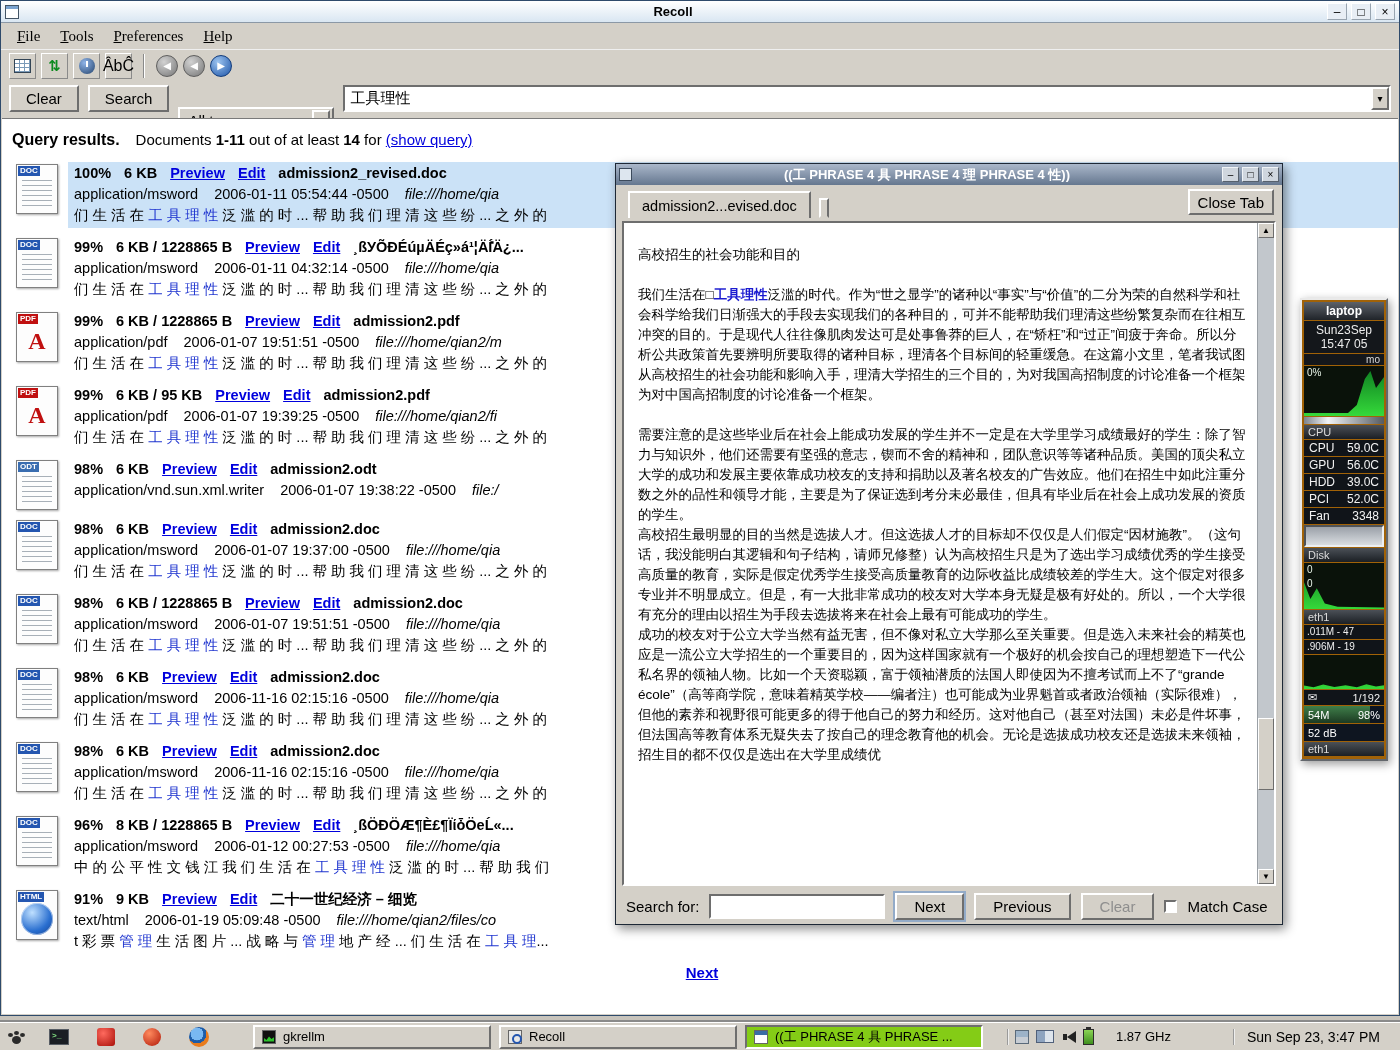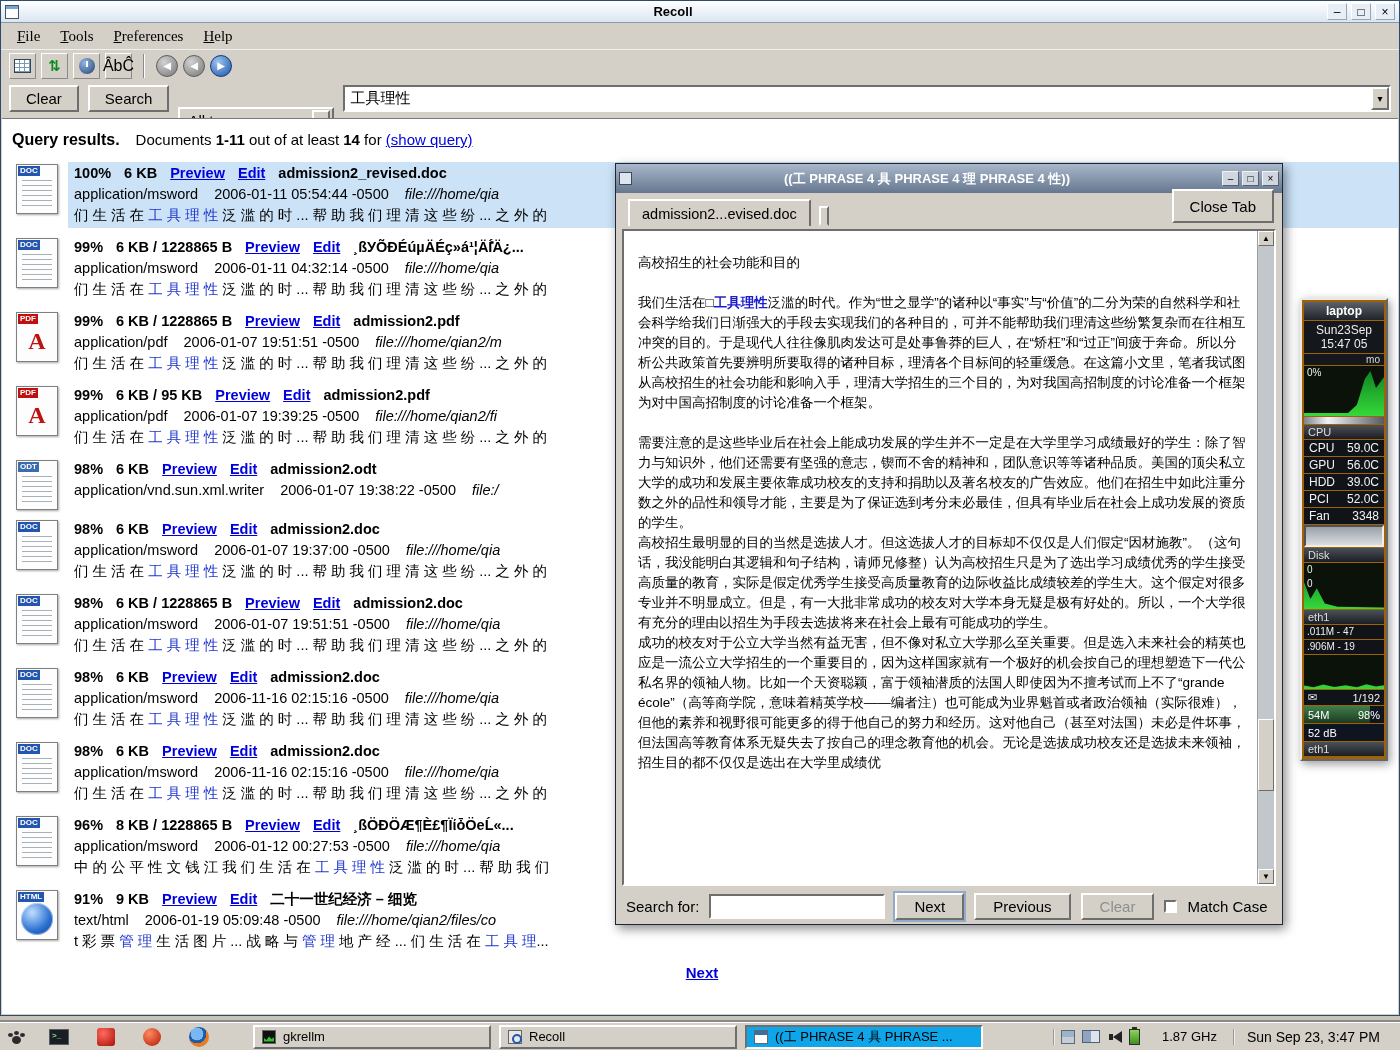"((工 PHRASE 4 具 PHRASE 4" .ptitlebar { height: 29px -> 21px }
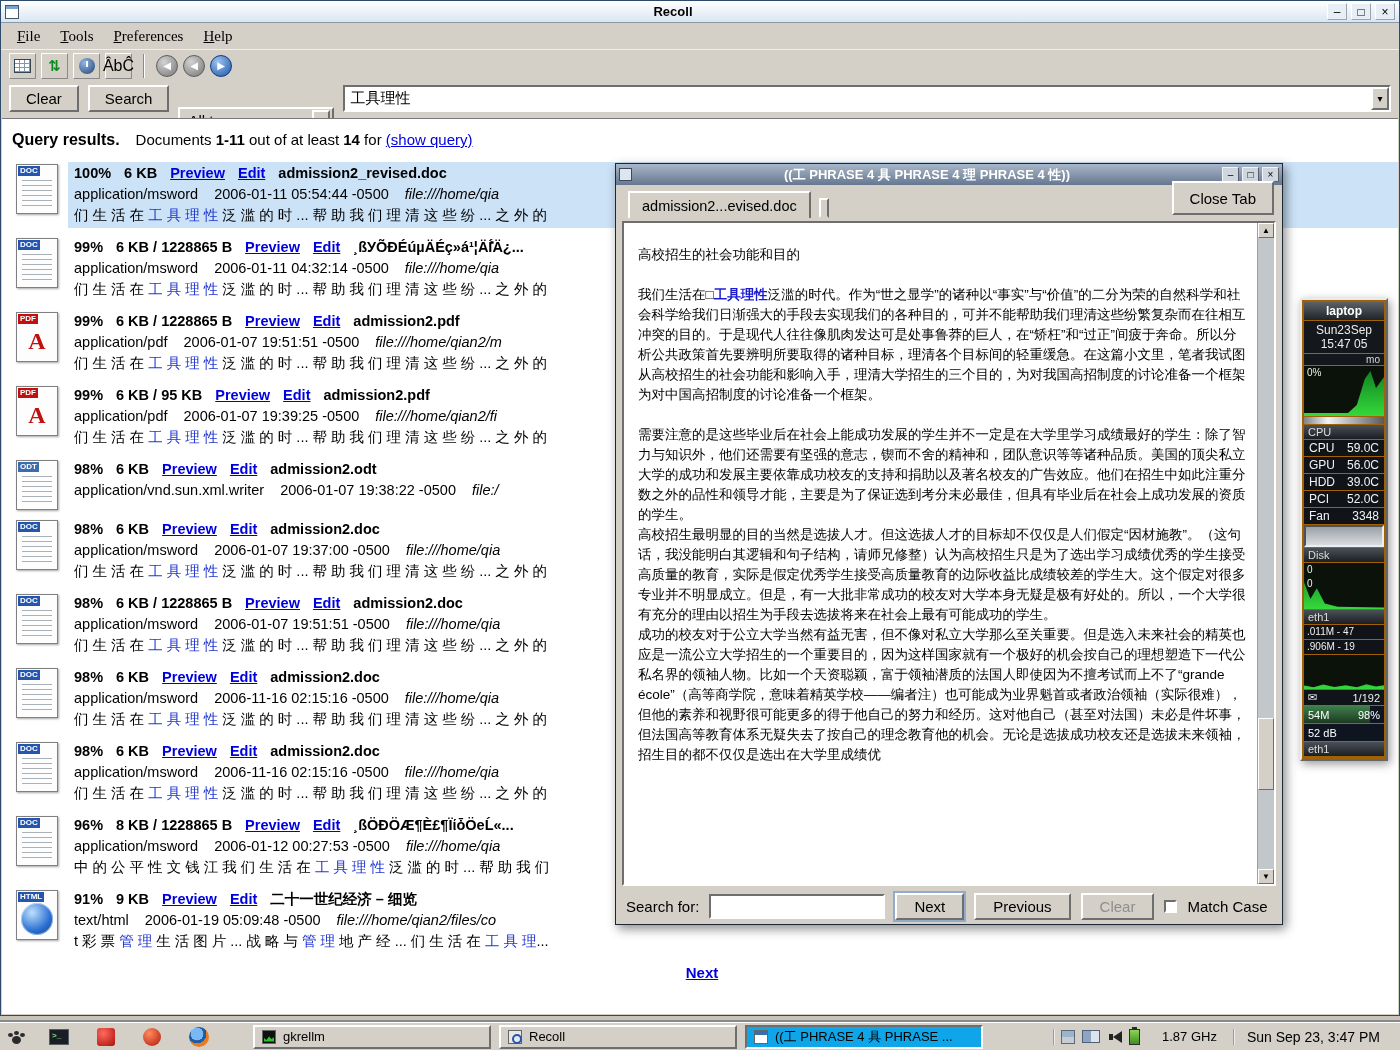"Close Tab" .closetab { height: 34px -> 26px; padding: 0 16px -> 0 8px }
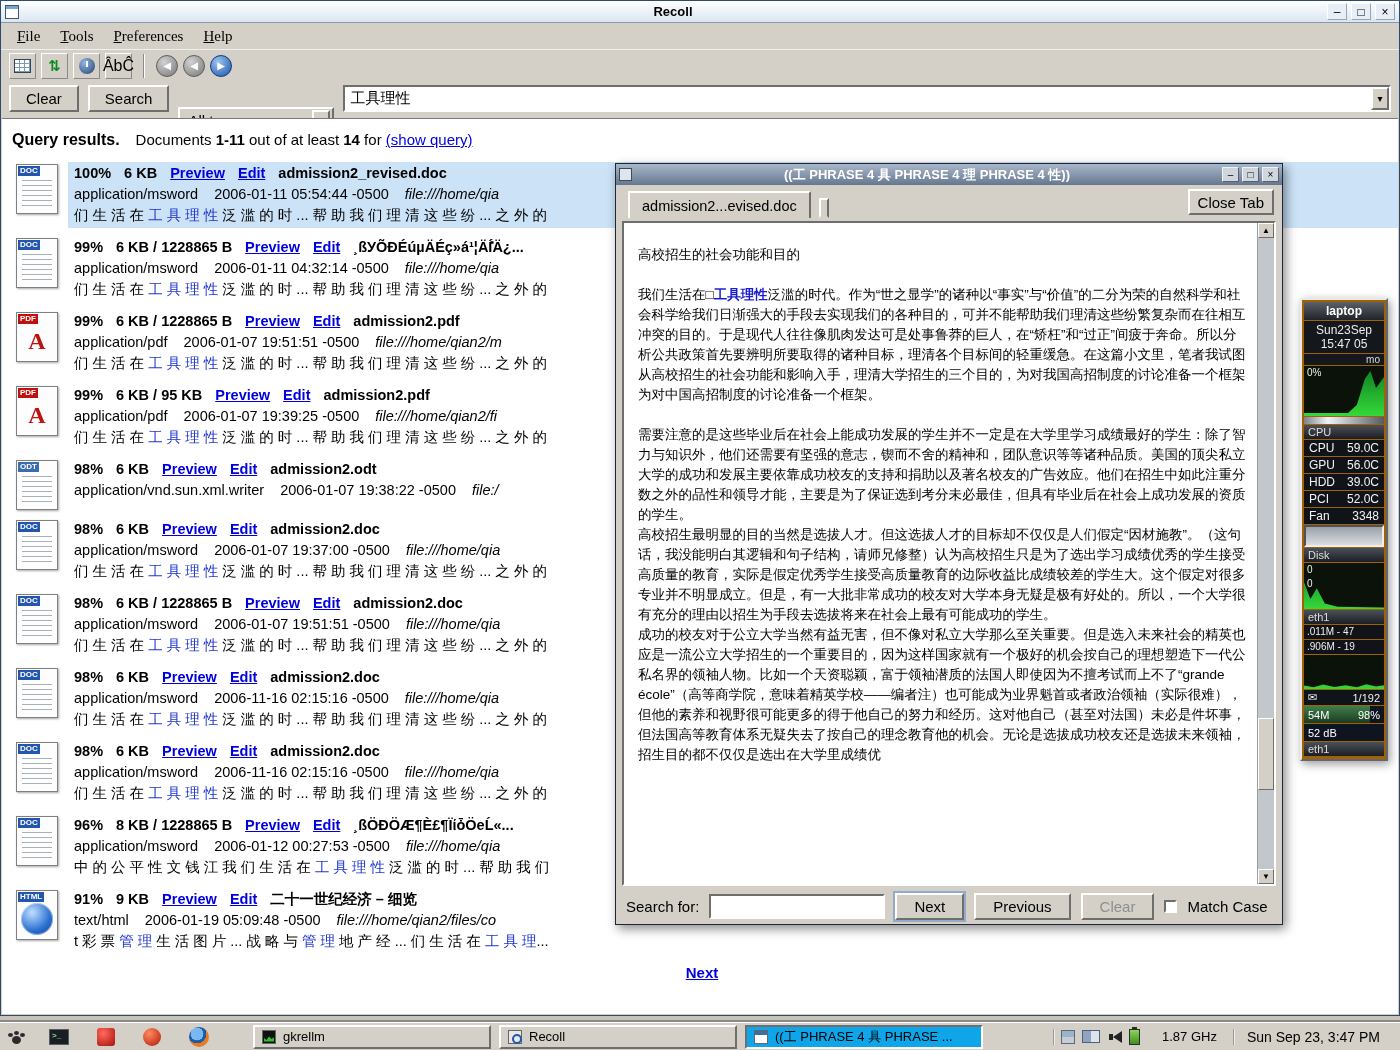"((工 PHRASE 4 具 PHRASE ..." .task.active { background: #0ea5e9 -> #84cc16 }
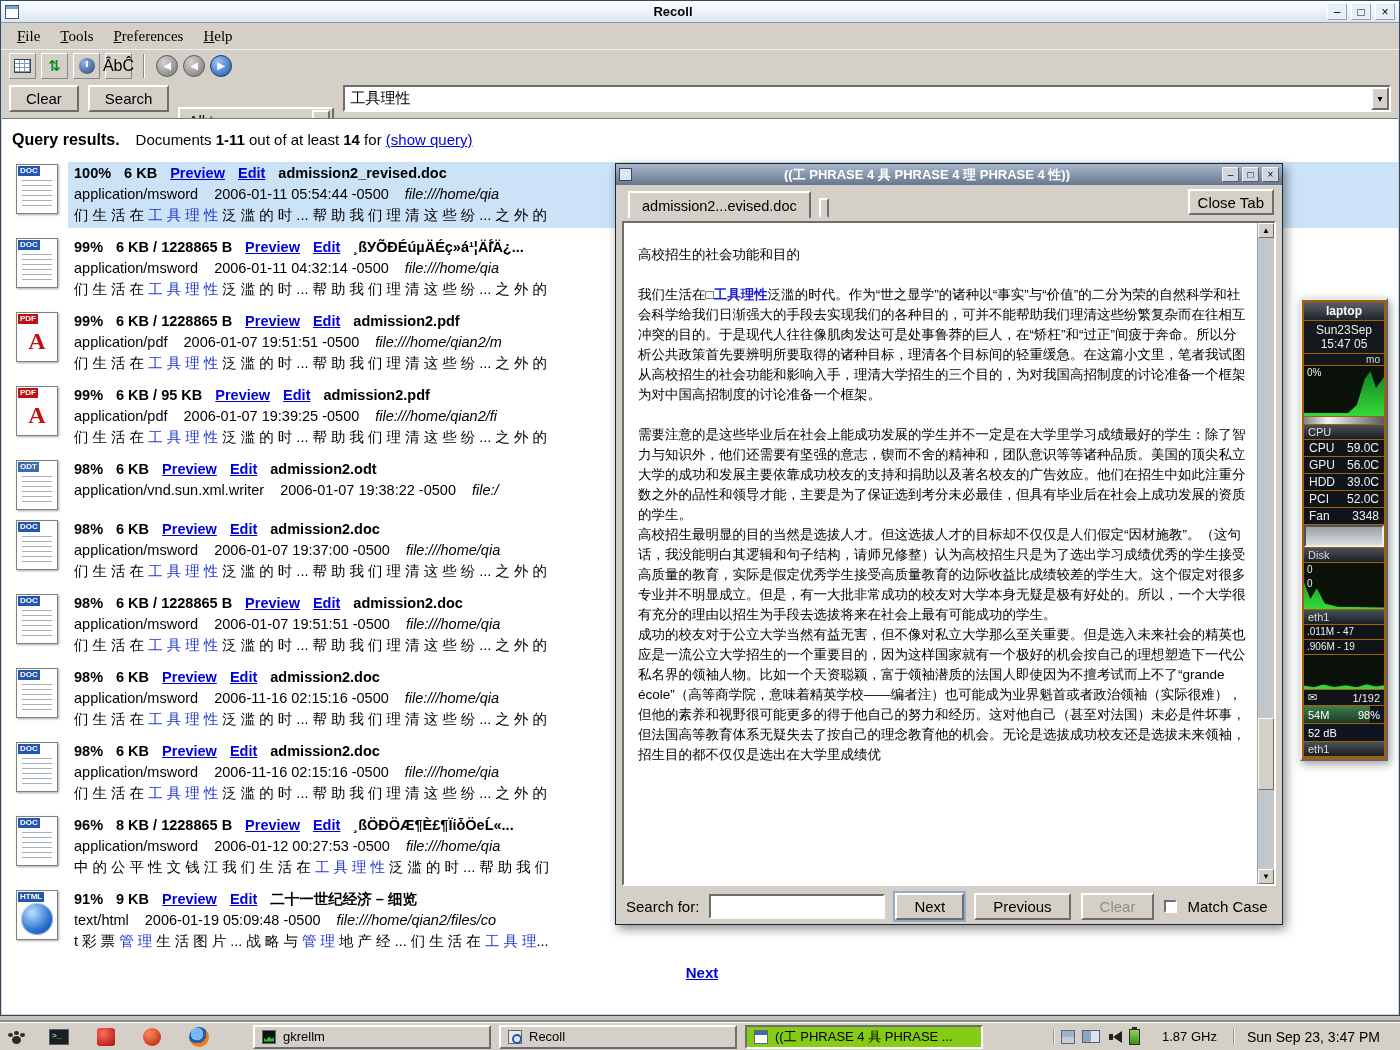"Sun Sep 23, 3:47 PM" .tclock { margin-left: none -> 46px }
